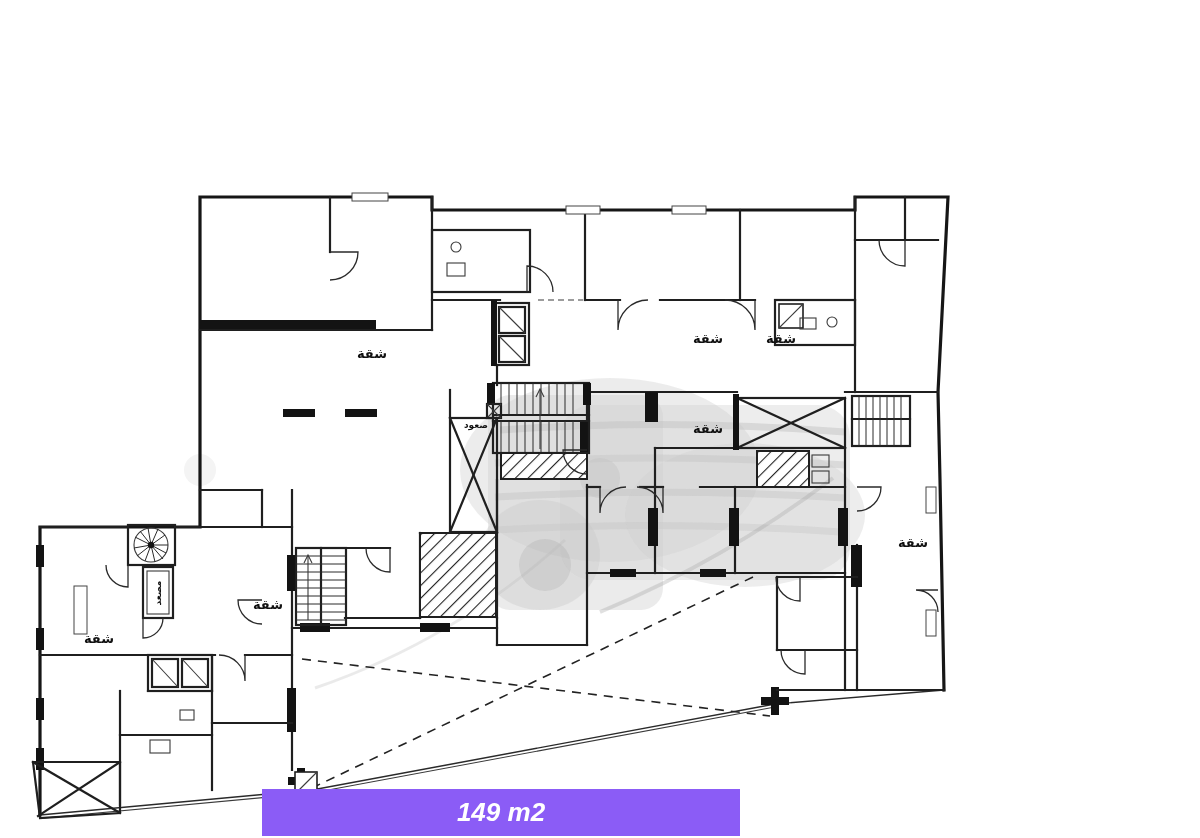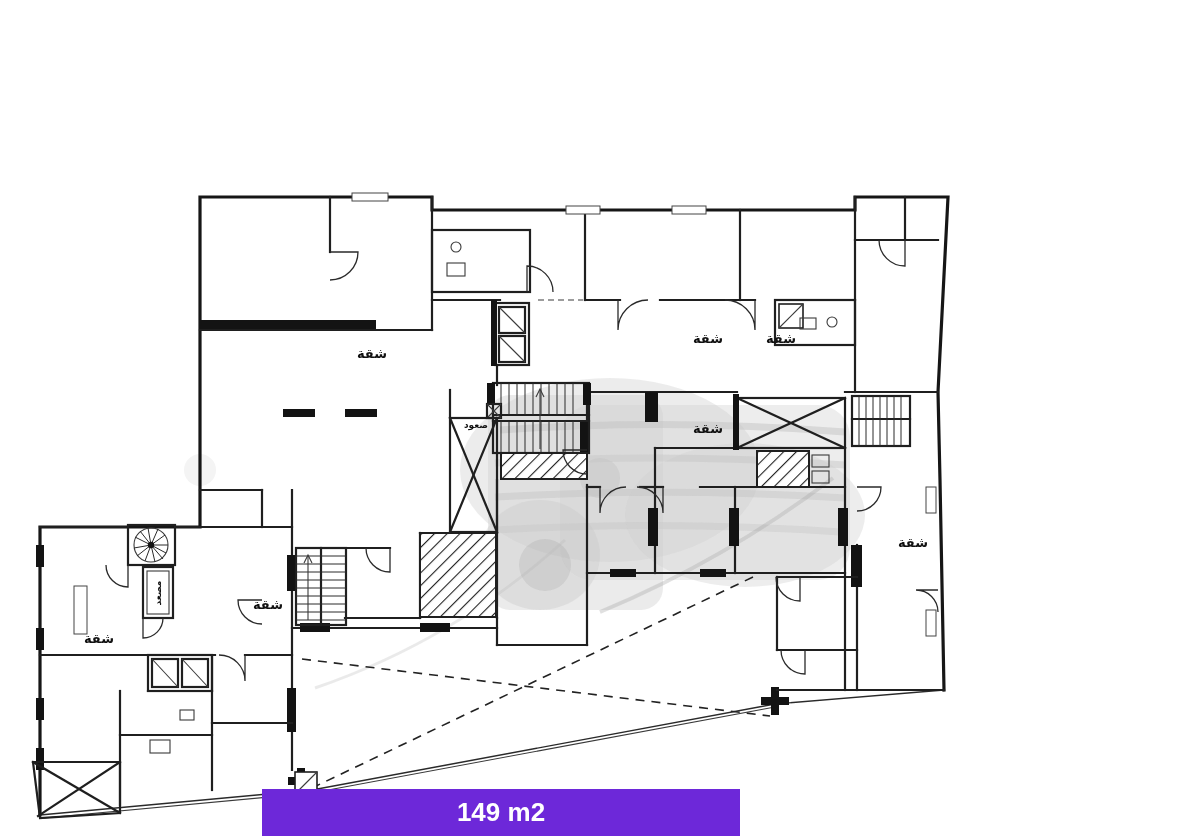"149 m2" div { background: #6d28d9 -> #8b5cf6; font-style: none -> italic }
